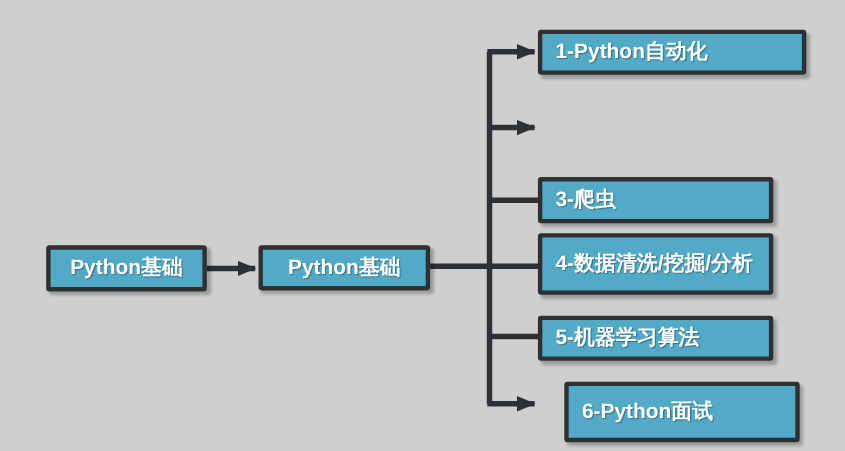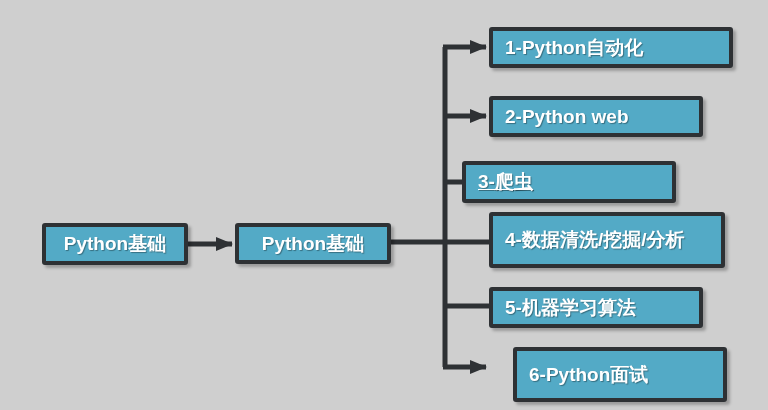"2-Python web" div.node { html: <div> <span>2-Python web</span> </div> -> none }
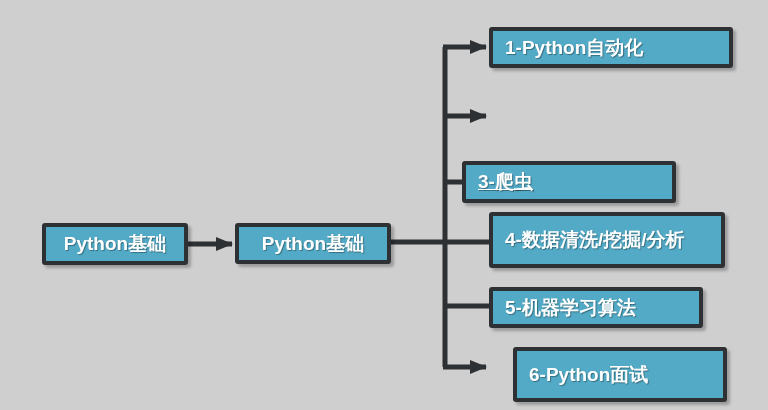"3-爬虫" .node-b3 { left: 462px -> 489px; text-decoration: underline -> none }
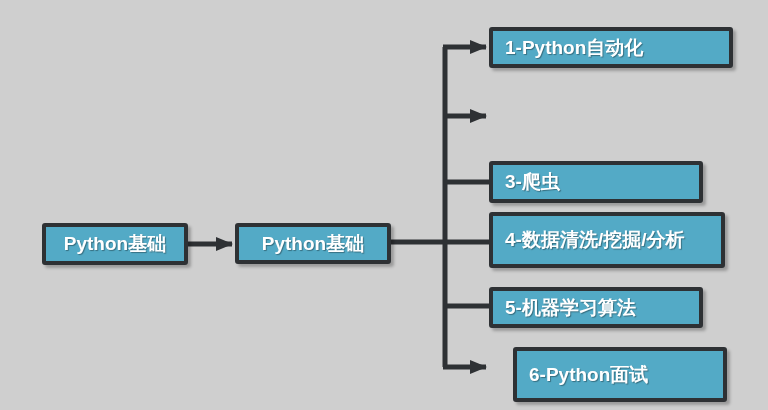"4-数据清洗/挖掘/分析" .node-b4 { width: 236px -> 214px }
